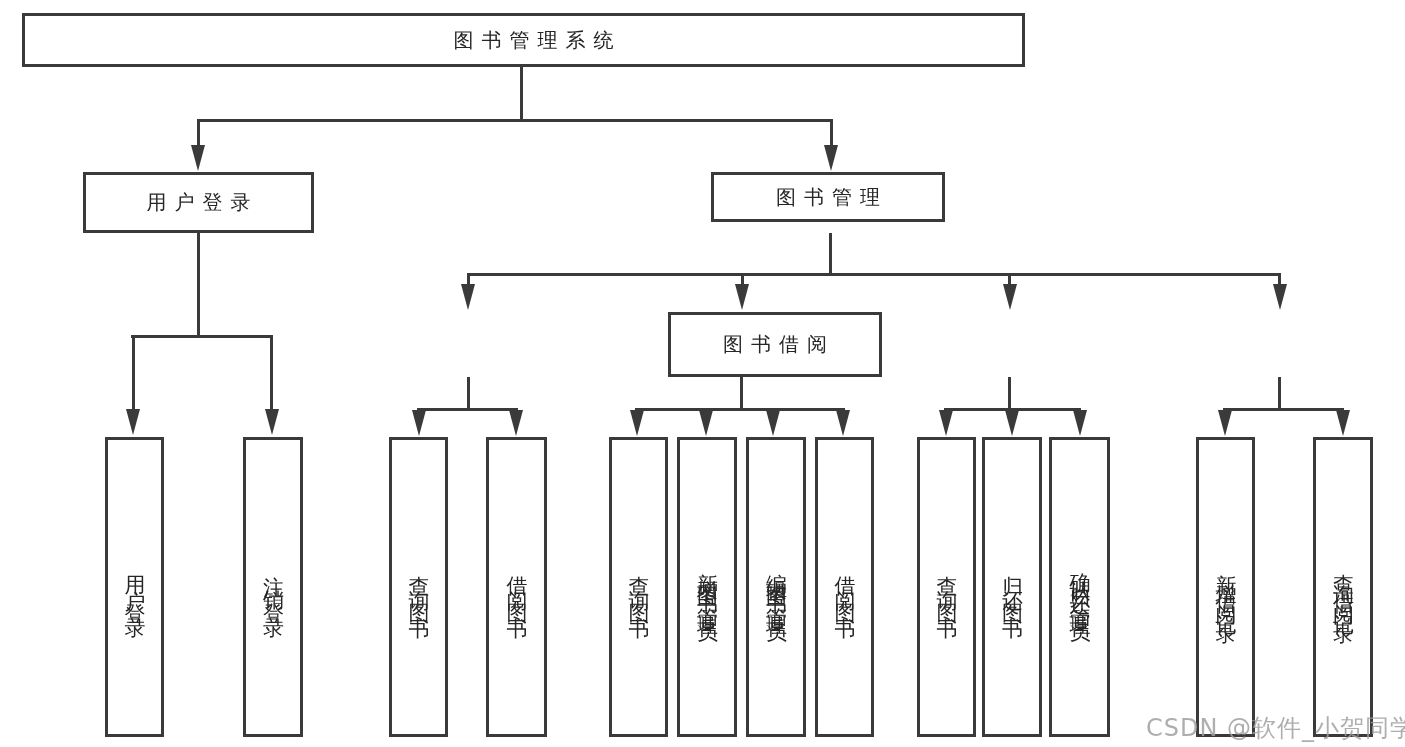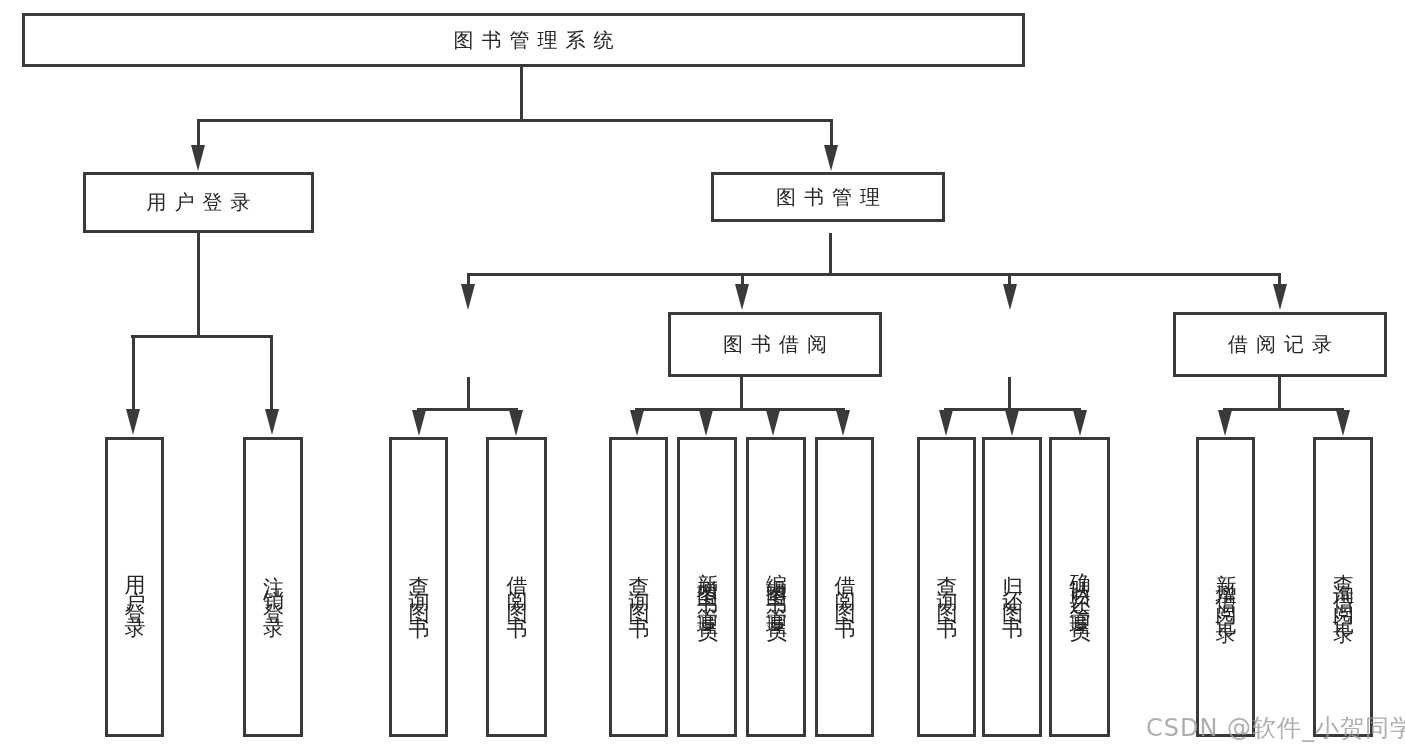"借阅记录" div.box { html: <div> <span>借阅记录</span> </div> -> none }
